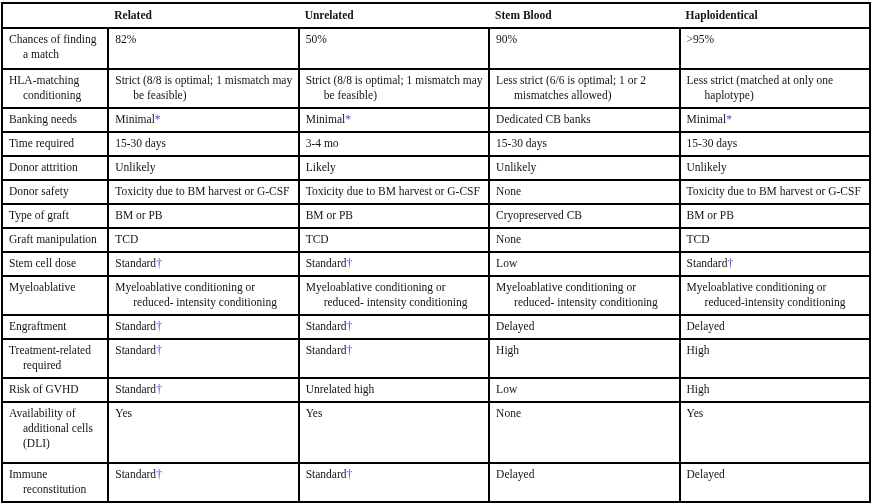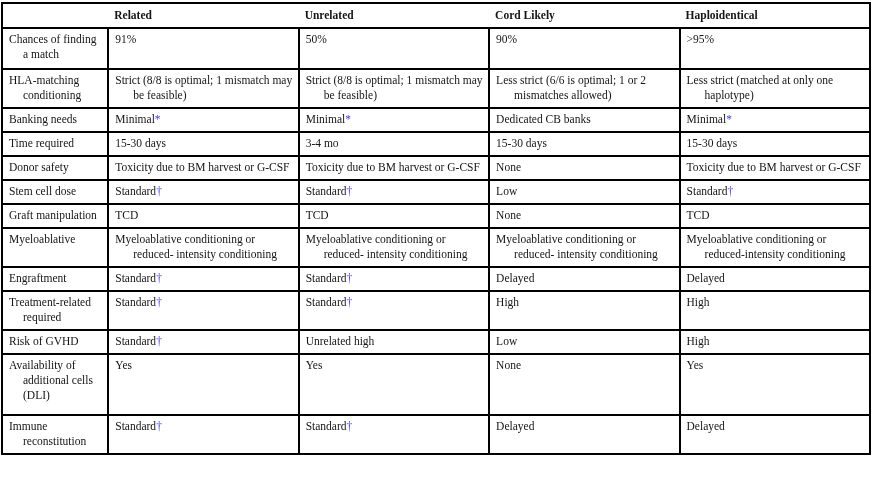"Cord Likely" th { text: Cord Likely -> Stem Blood }
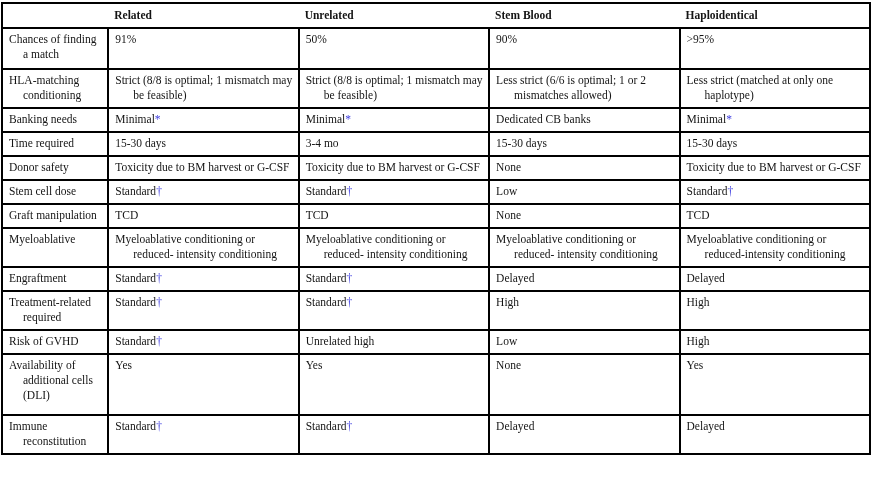"91%" span { text: 91% -> 82% }
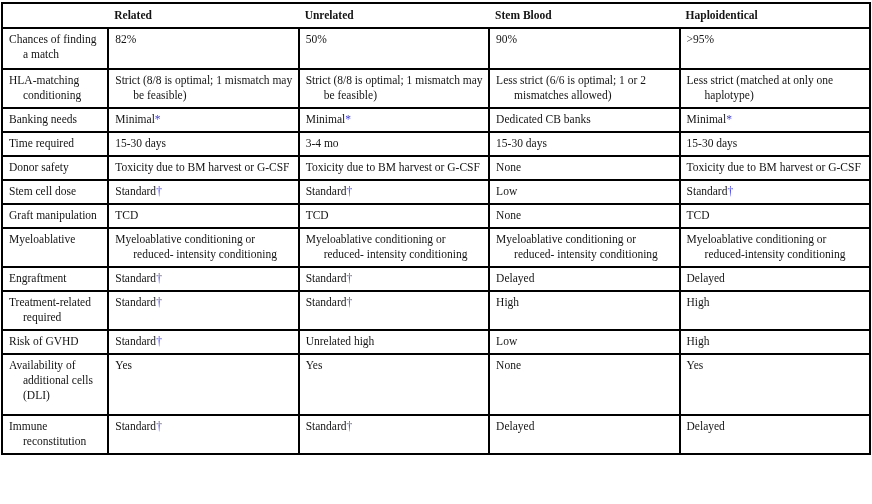"Donor attrition" tr { html: none -> <tr> <td> <div>Donor attrition</div> </td> <td> <div><span>Unlikely</span></div> </td> <td> <div><span>Likely</span></div> </td> <td> <div><span>Unlikely</span></div> </td> <td> <div><span>Unlikely</span></div> </td> </tr> }
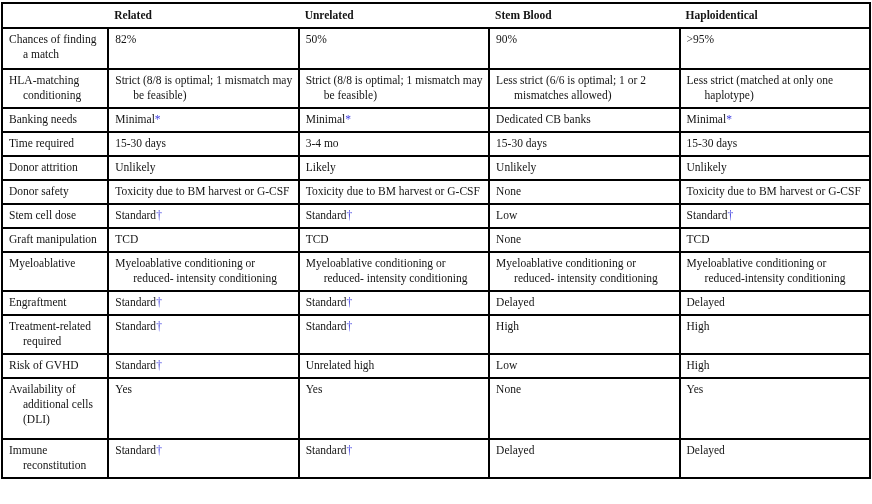"Type of graft" tr { html: none -> <tr> <td> <div>Type of graft</div> </td> <td> <div><span>BM or PB</span></div> </td> <td> <div><span>BM or PB</span></div> </td> <td> <div><span>Cryopreserved CB</span></div> </td> <td> <div><span>BM or PB</span></div> </td> </tr> }
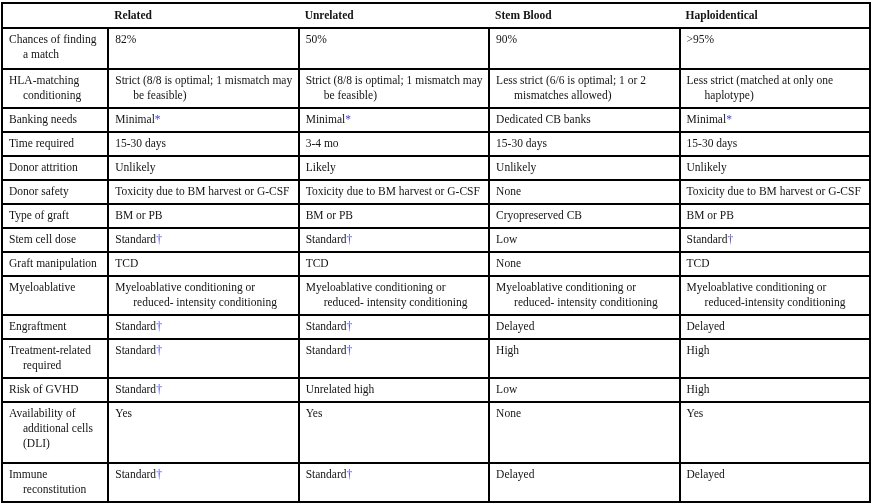"Stem cell dose" tr { order: before "Graft manipulation" -> after "Graft manipulation" }
